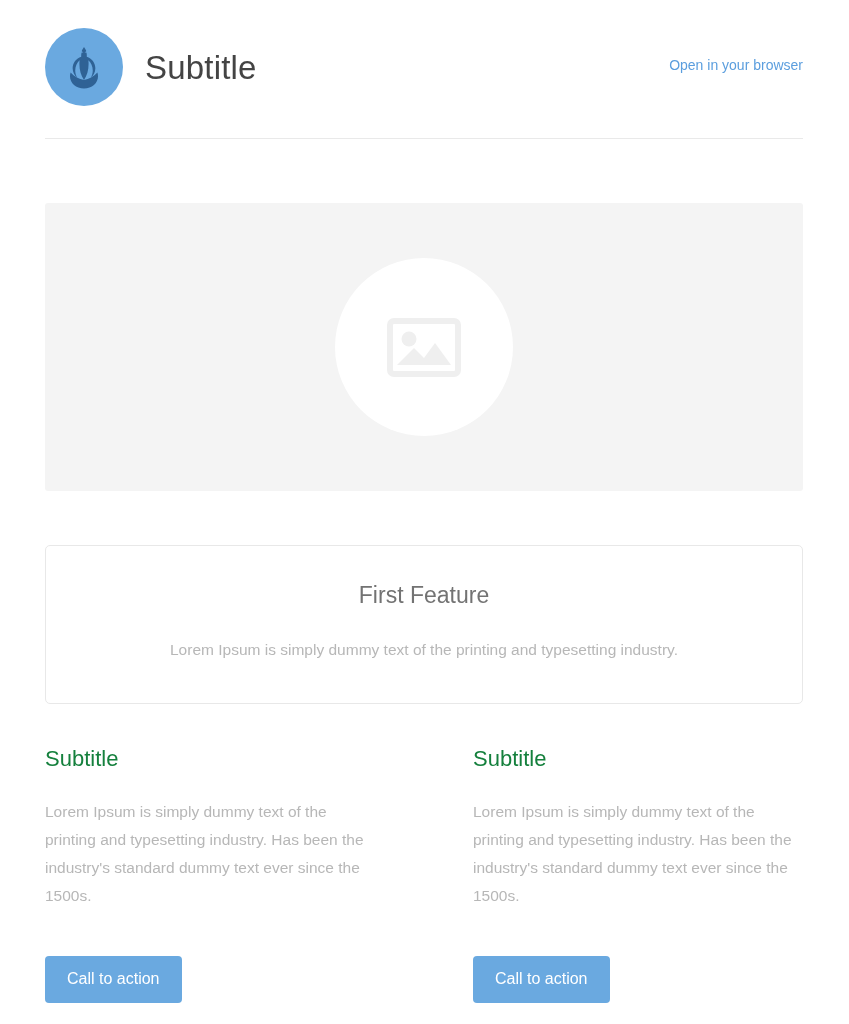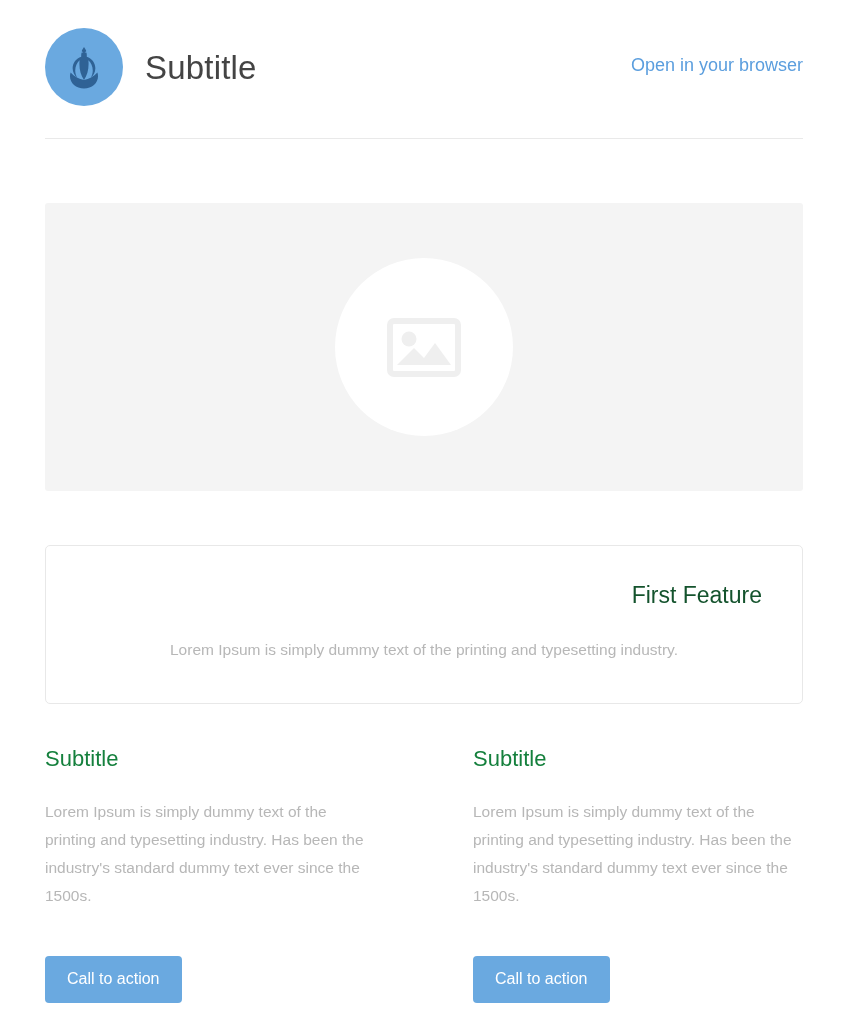"Open in your browser" .browser-link { font-size: 18px -> 14px }
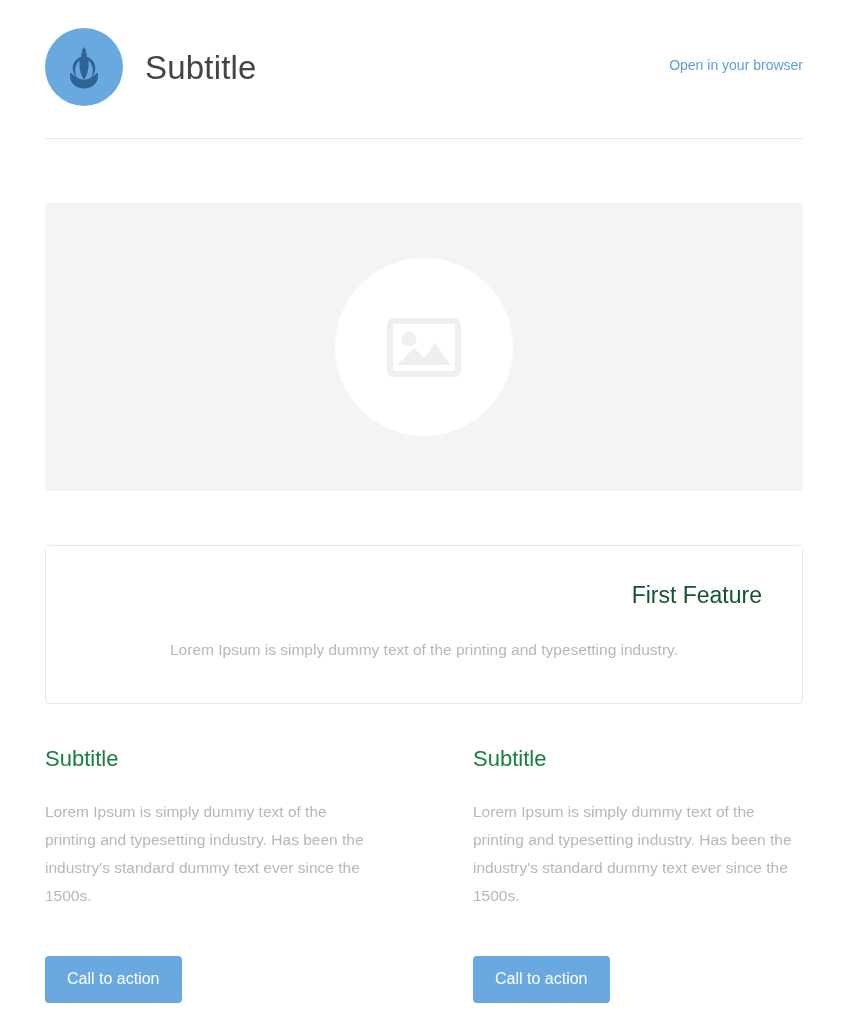"First Feature" .feature-title { color: #14532d -> #737373; text-align: right -> none }
